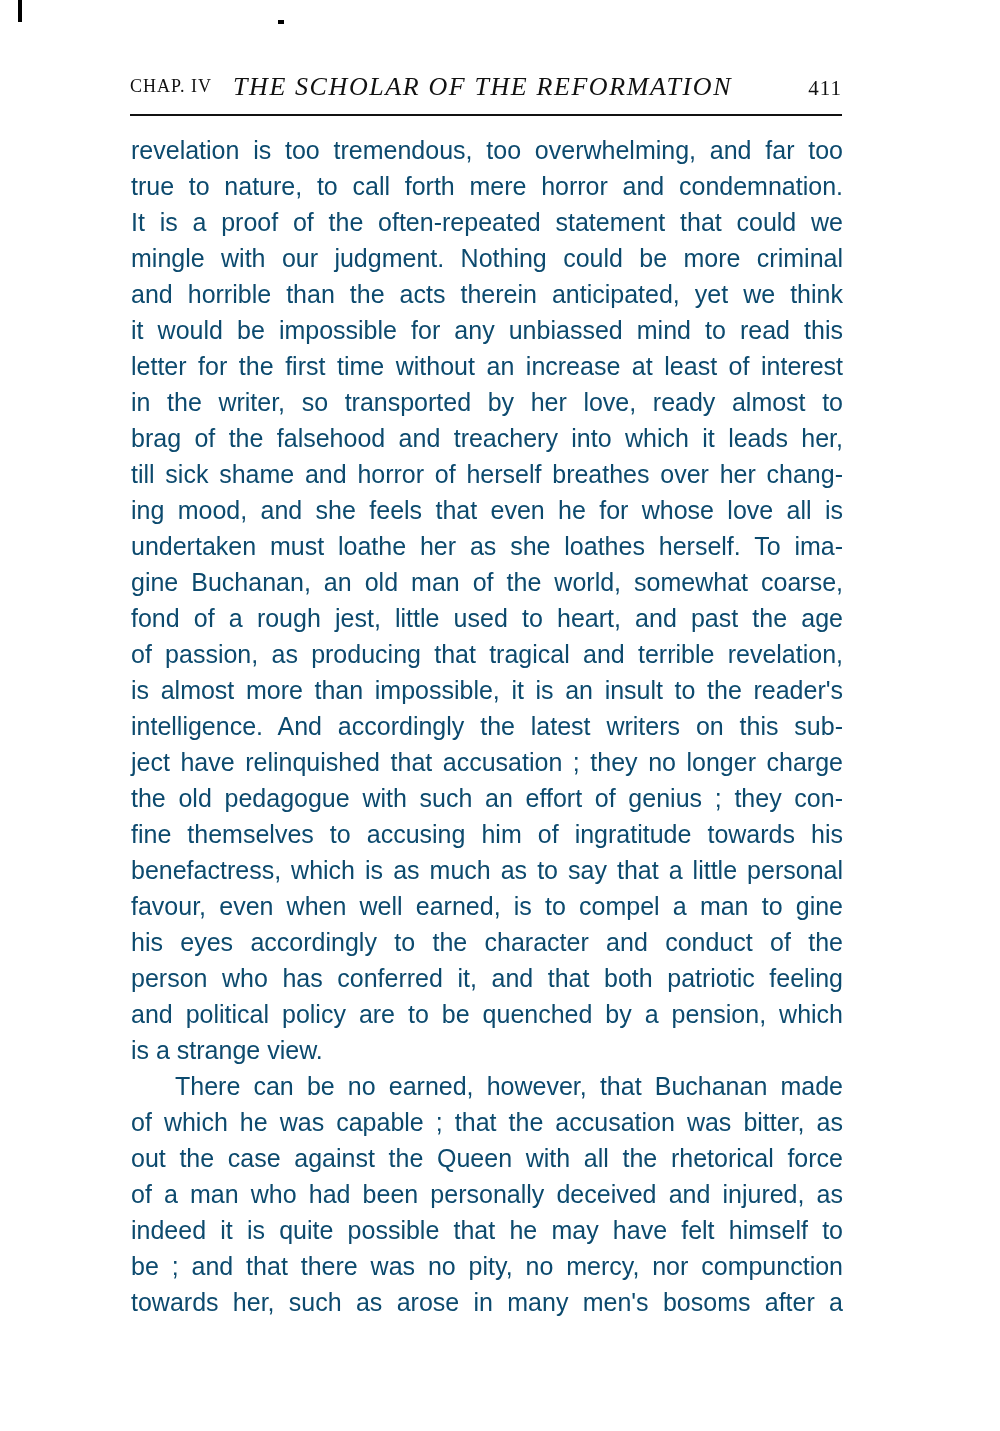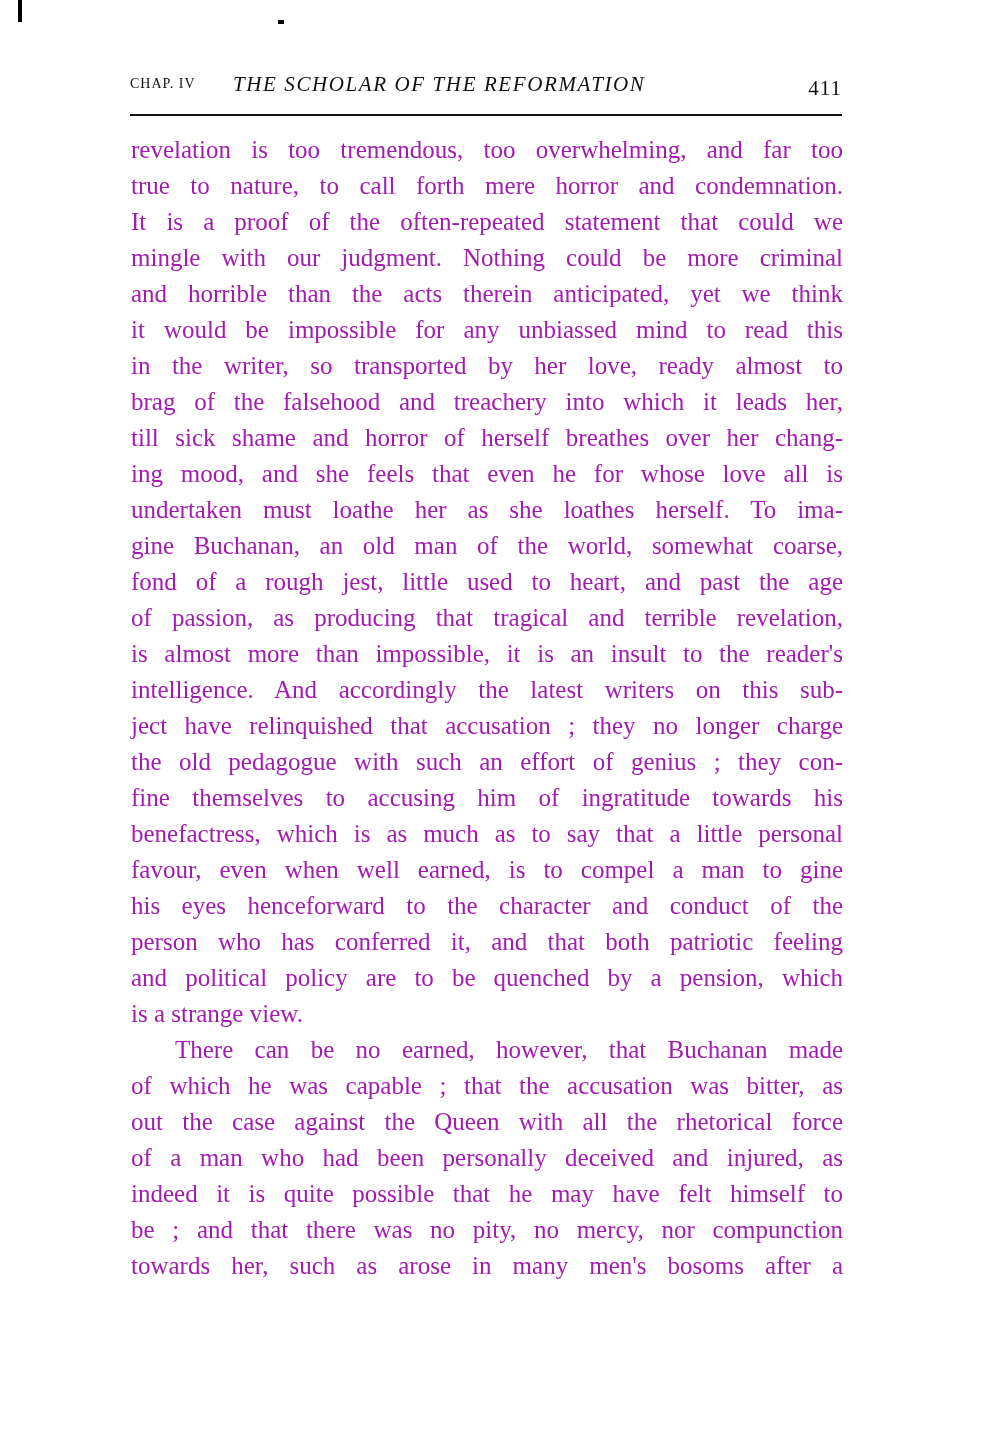"CHAP. IV" .header .chap { font-size: 14px -> 18px }
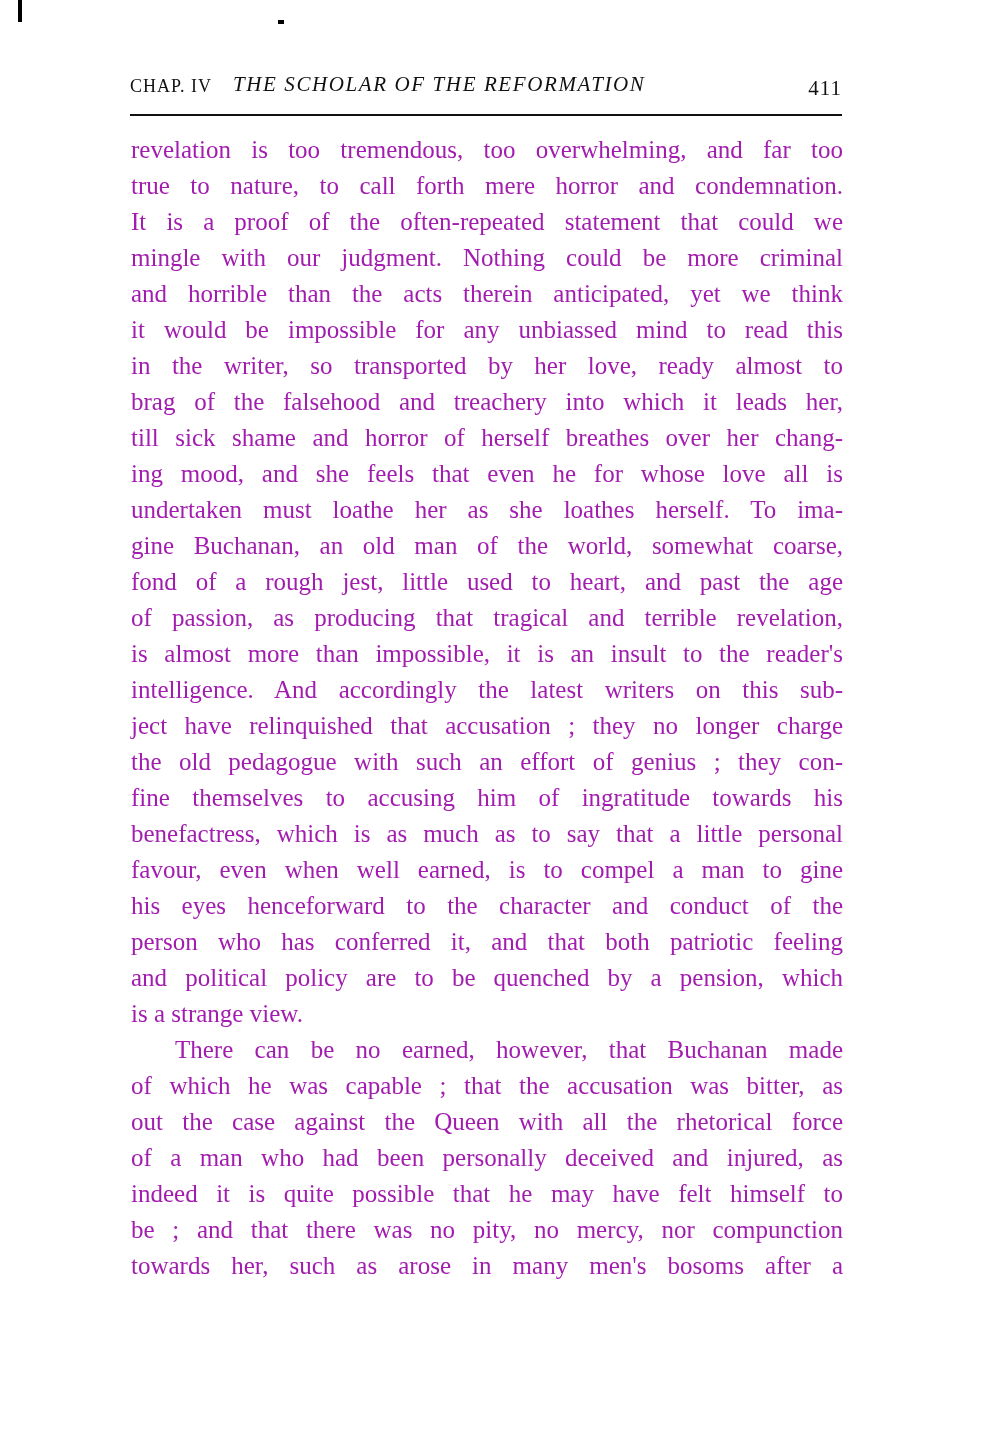"THE SCHOLAR OF THE REFORMATION" .header .title { font-size: 21px -> 26px }
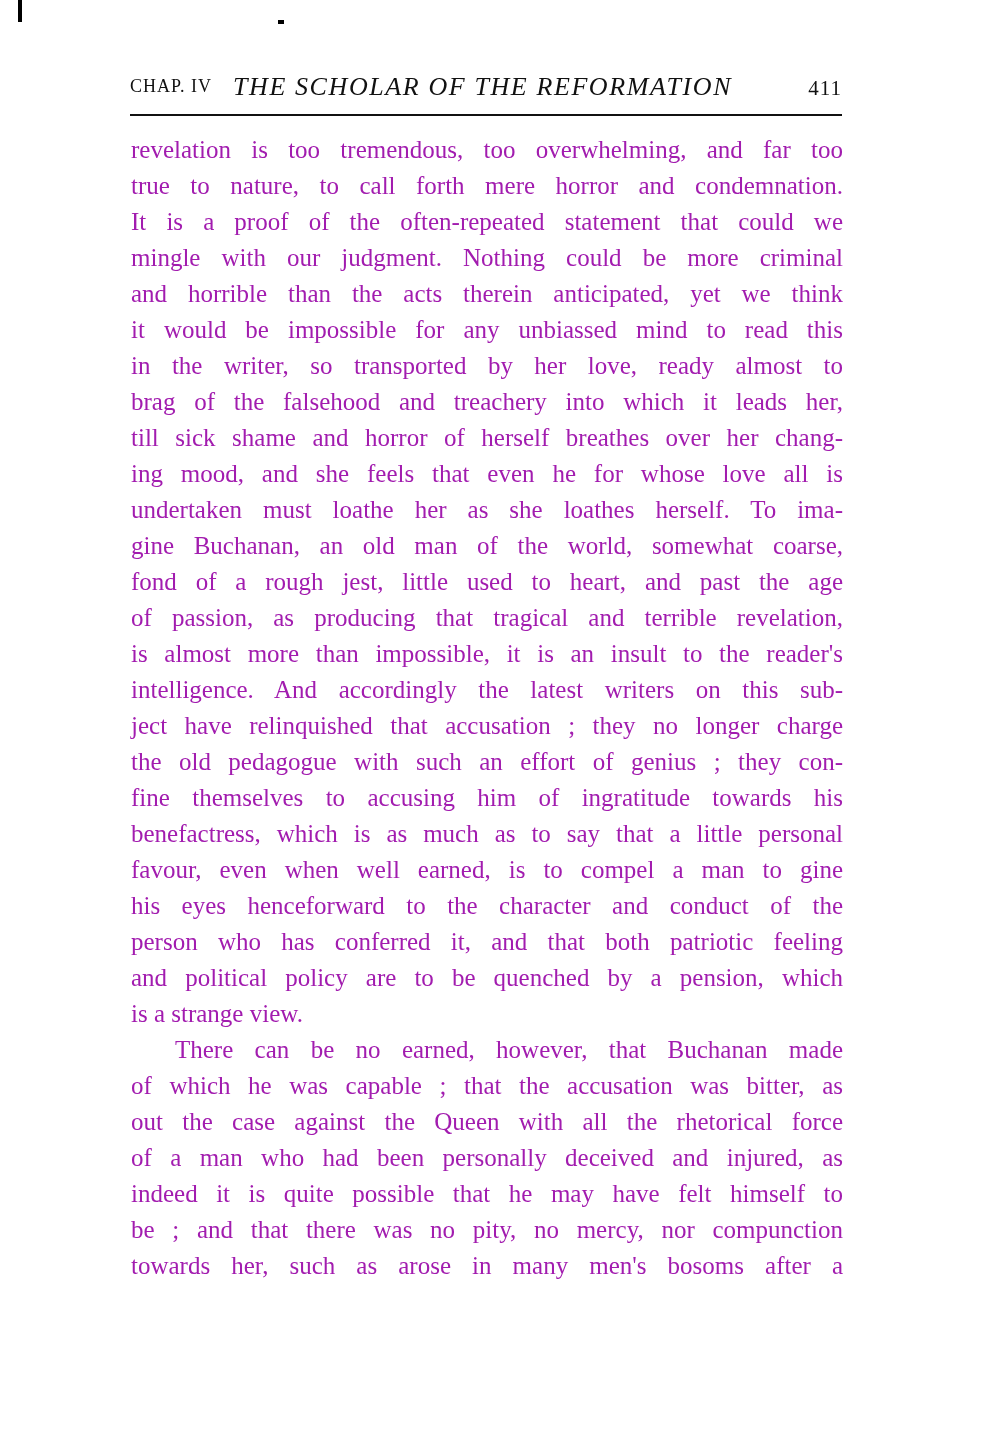"revelation is too tremendous, too" .body-text { color: #a21caf -> #0c4a6e; font-family: Liberation Serif, serif -> Liberation Sans, sans-serif }
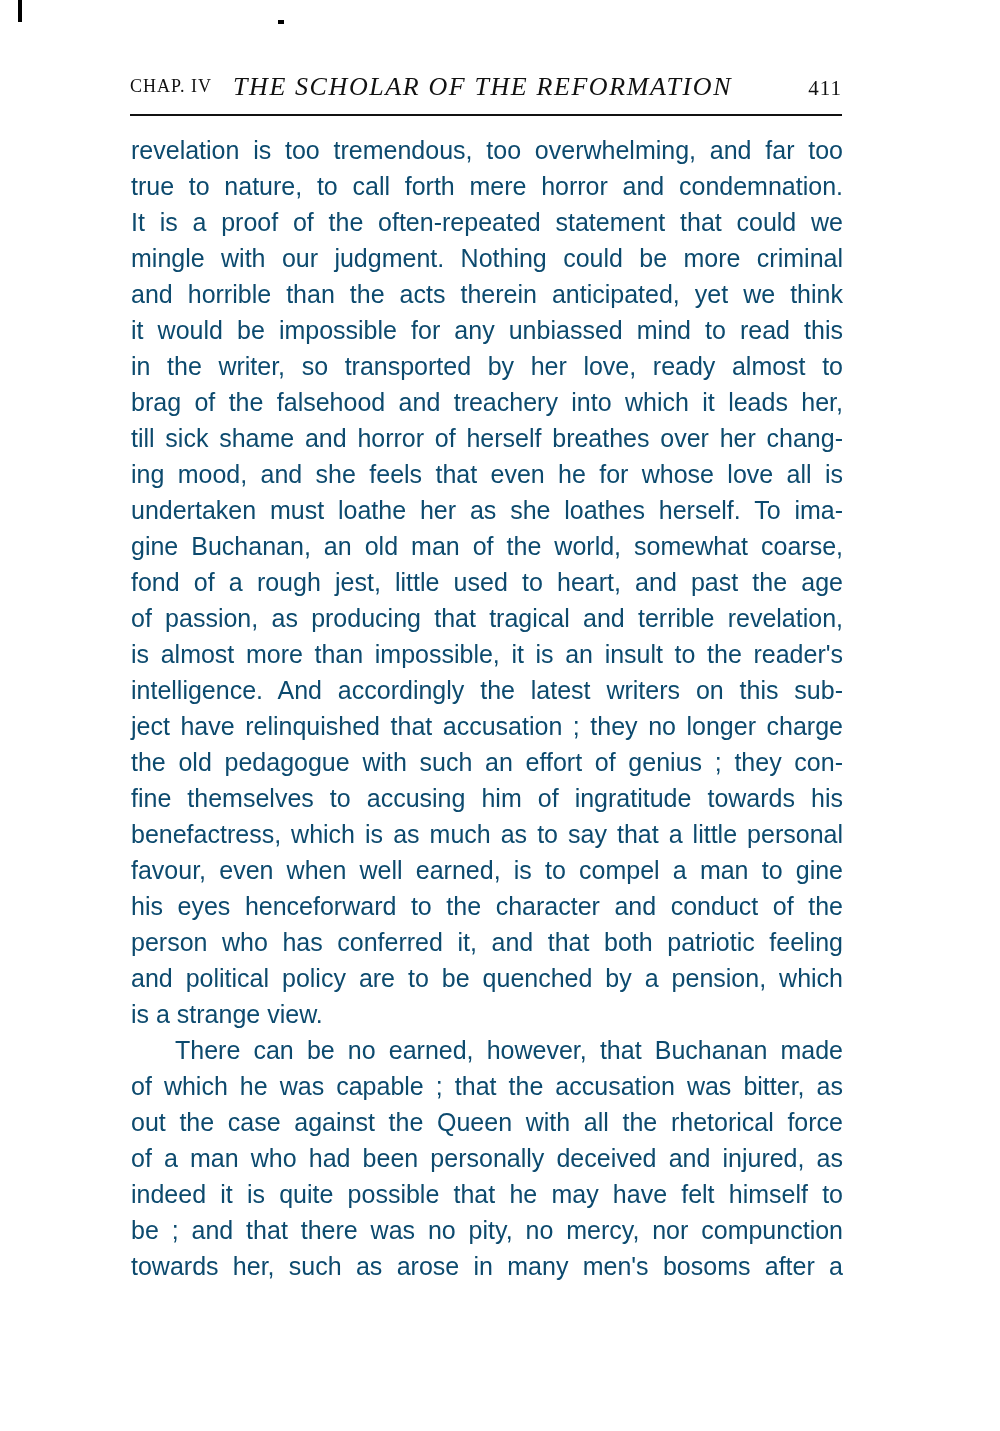"letter for the first time" div.line { html: none -> <div>letter for the first time without an increase at least of interest</div> }
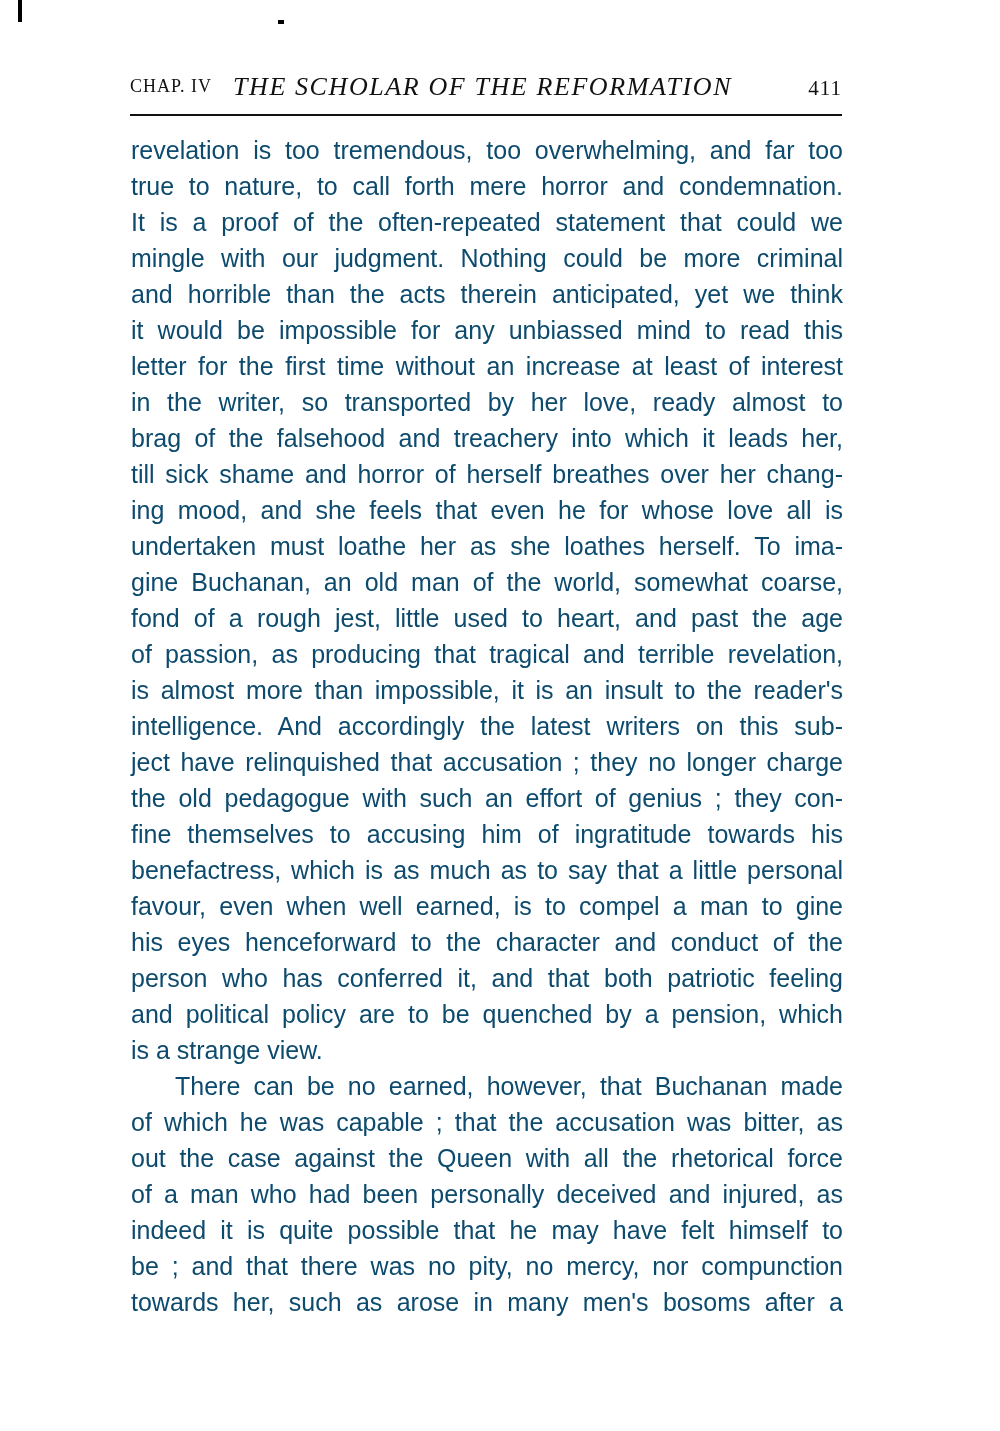"his eyes henceforward to the" div.line { text: henceforward -> accordingly }
